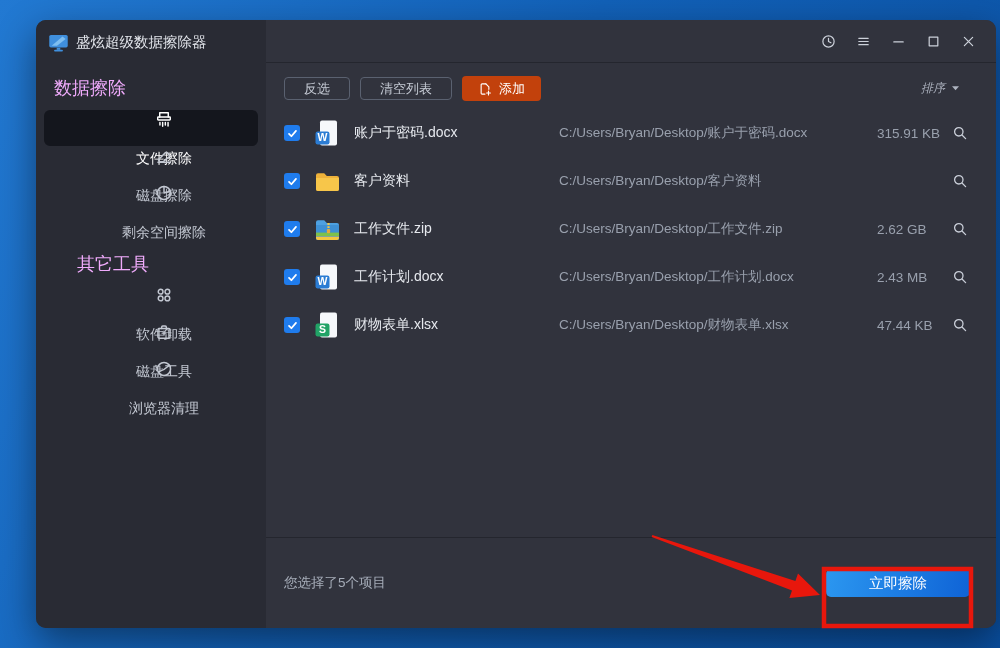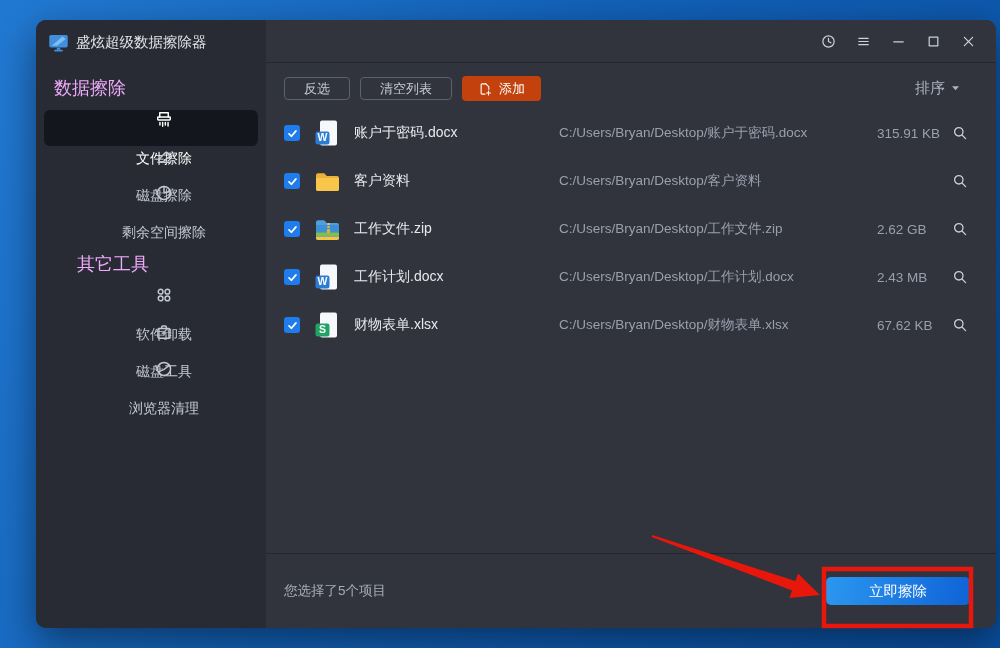"排序" .sort { font-size: 15px -> 12px; font-style: none -> italic }
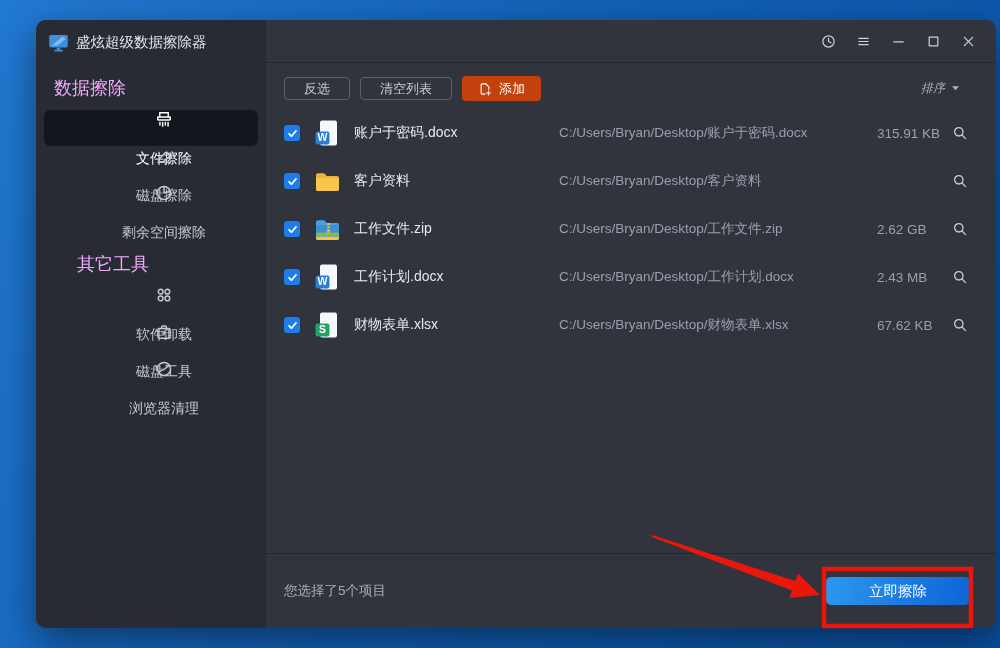"67.62 KB" span.fsize { text: 67.62 -> 47.44 }
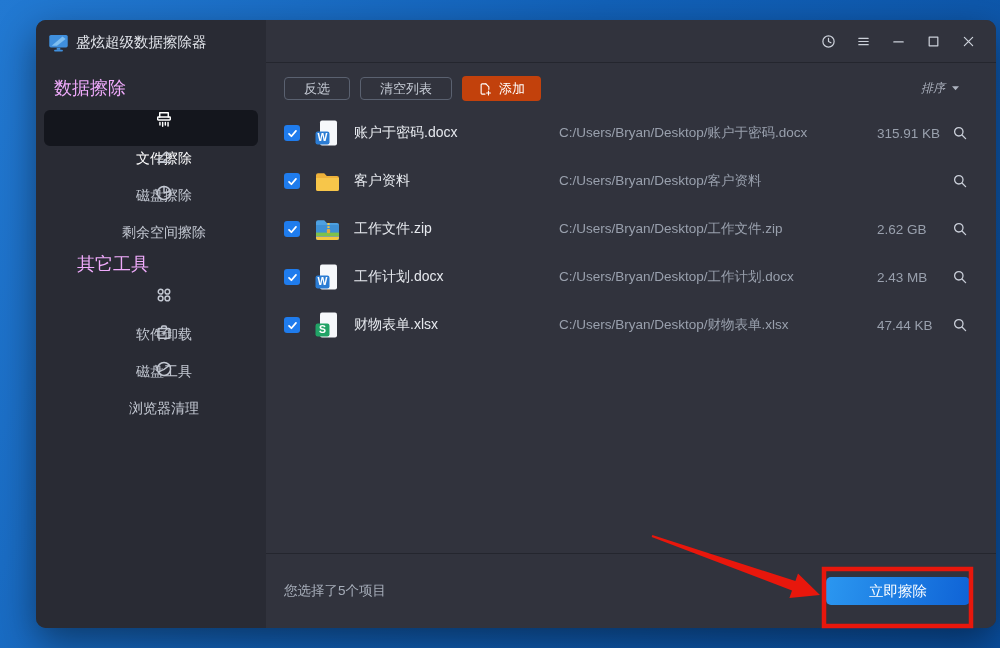"您选择了5个项目" .footer { padding: 8px 18px -> 16px 18px }
